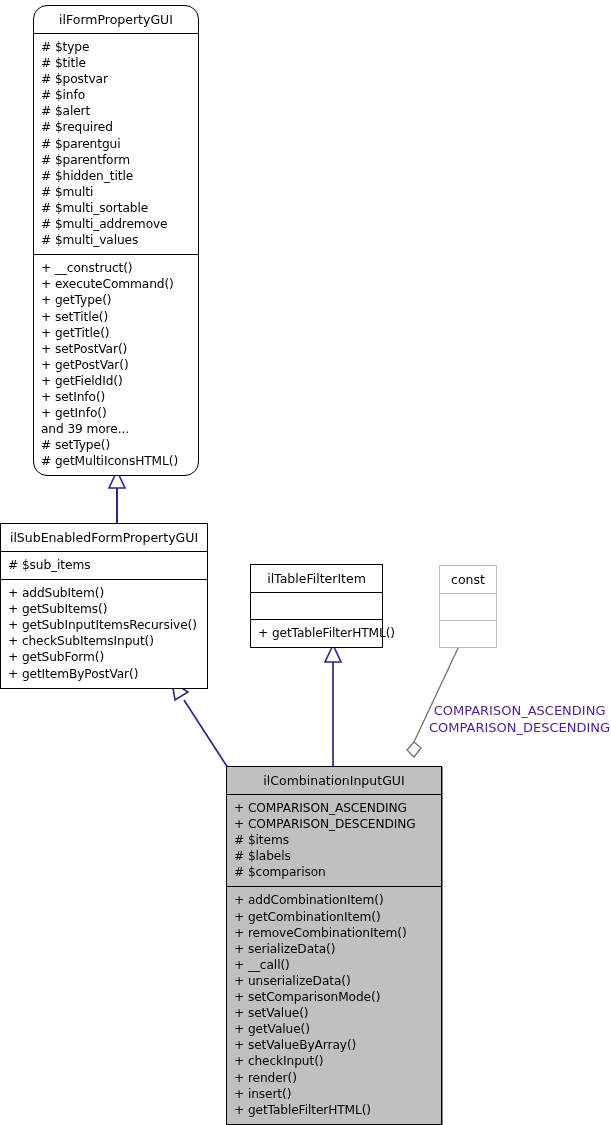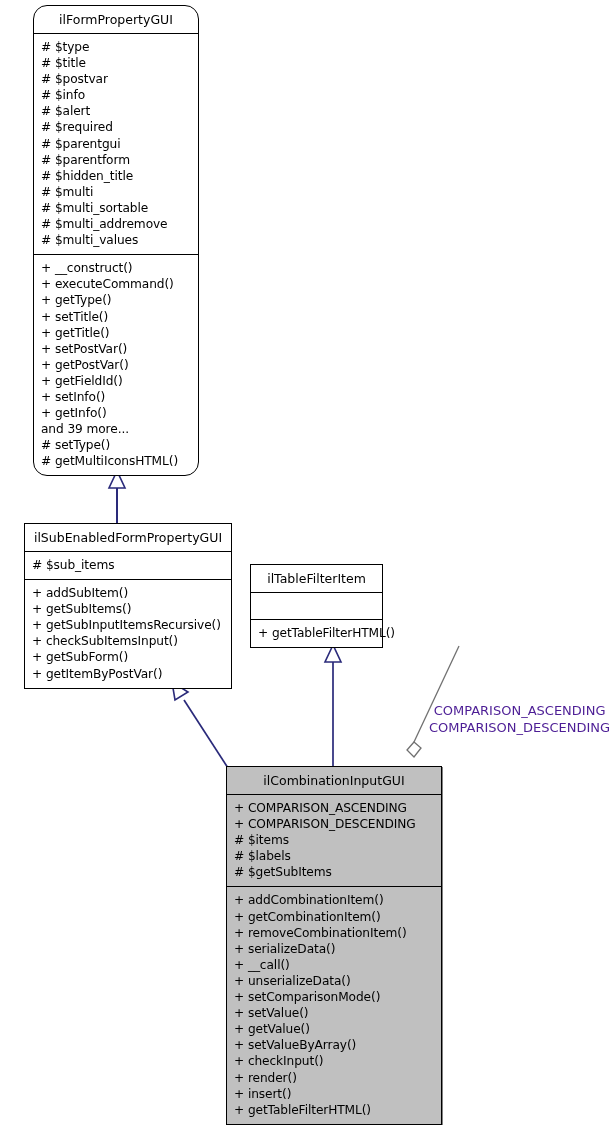"ilSubEnabledFormPropertyGUI" div.uml-box { left: 24px -> 0 }
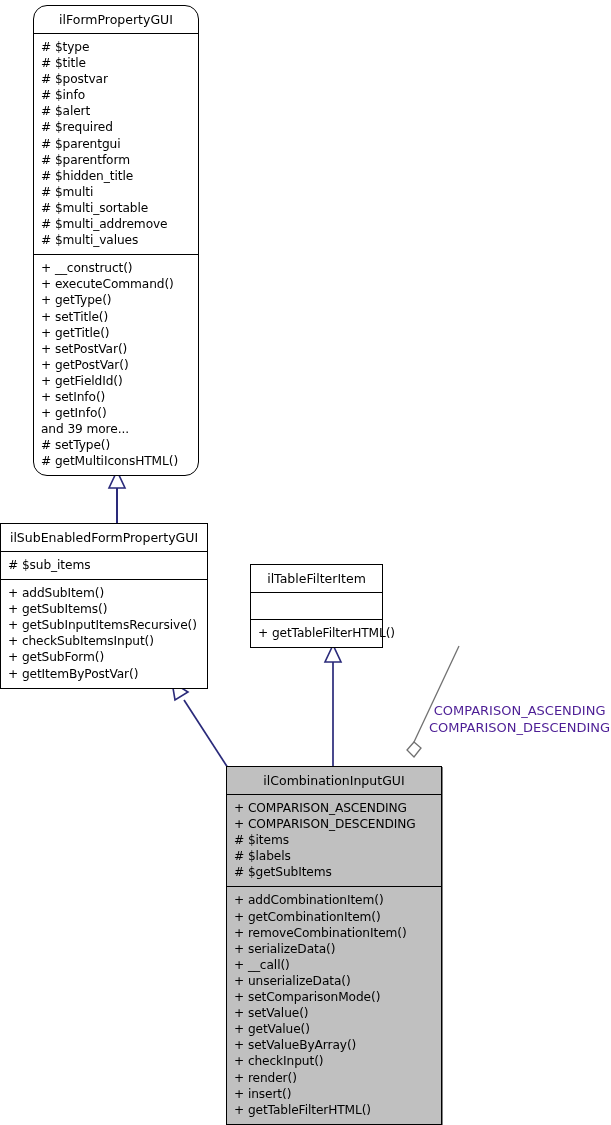"const" div.uml-box { html: none -> <div> <div>const</div> <div></div> <div></div> <div></div> <div></div> </div> }
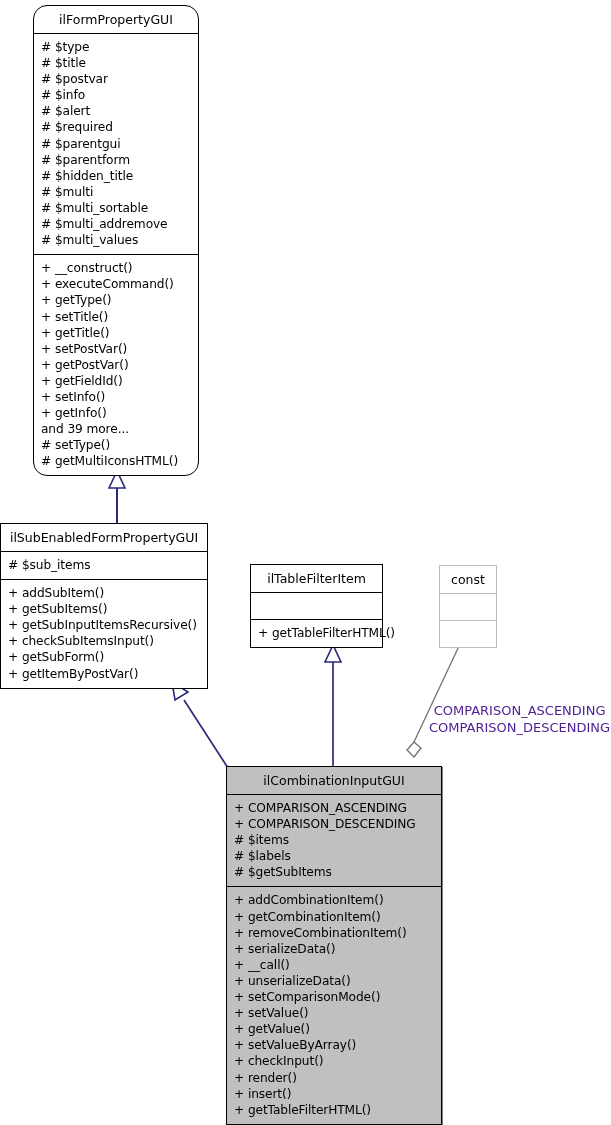"# $getSubItems" div.uml-row { text: $getSubItems -> $comparison }
